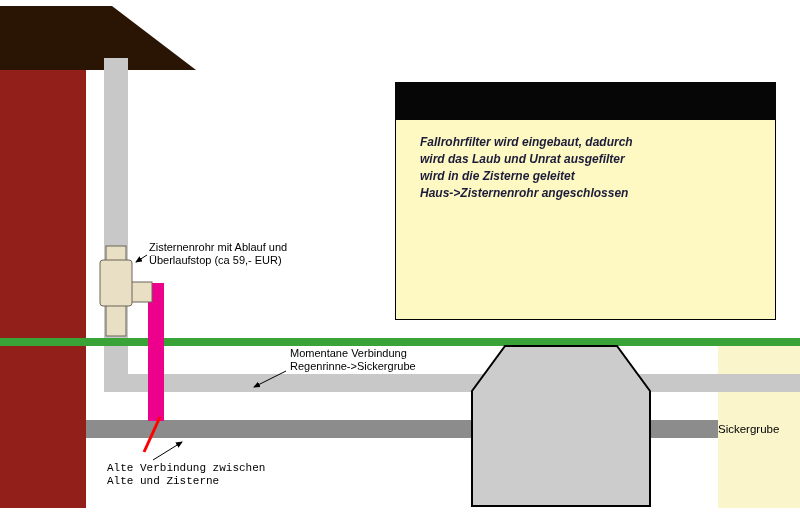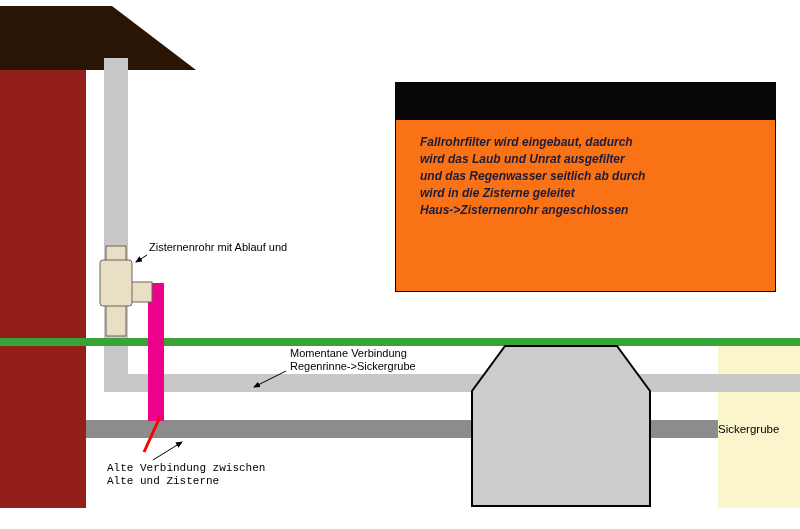"Fallrohrfilter wird eingebaut, dadurch" .infobox-body { background: #f97316 -> #fef9c3; height: 172px -> 200px }
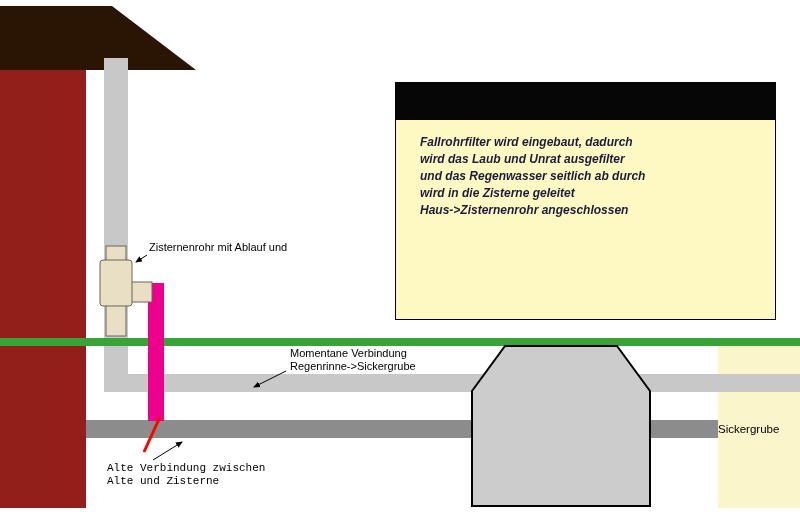"und das Regenwasser seitlich ab" div.infobox-line { html: <div>und das Regenwasser seitlich ab durch</div> -> none }
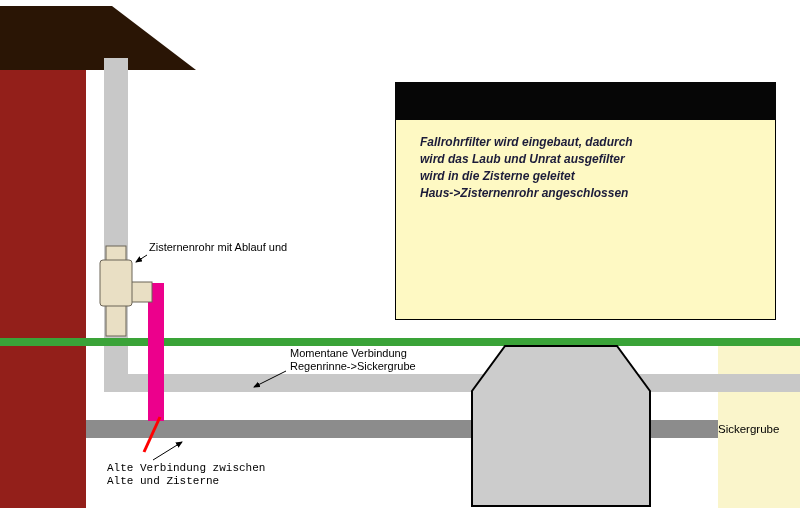"Überlaufstop (ca 59,- EUR)" div { html: none -> <div>Überlaufstop (ca 59,- EUR)</div> }
